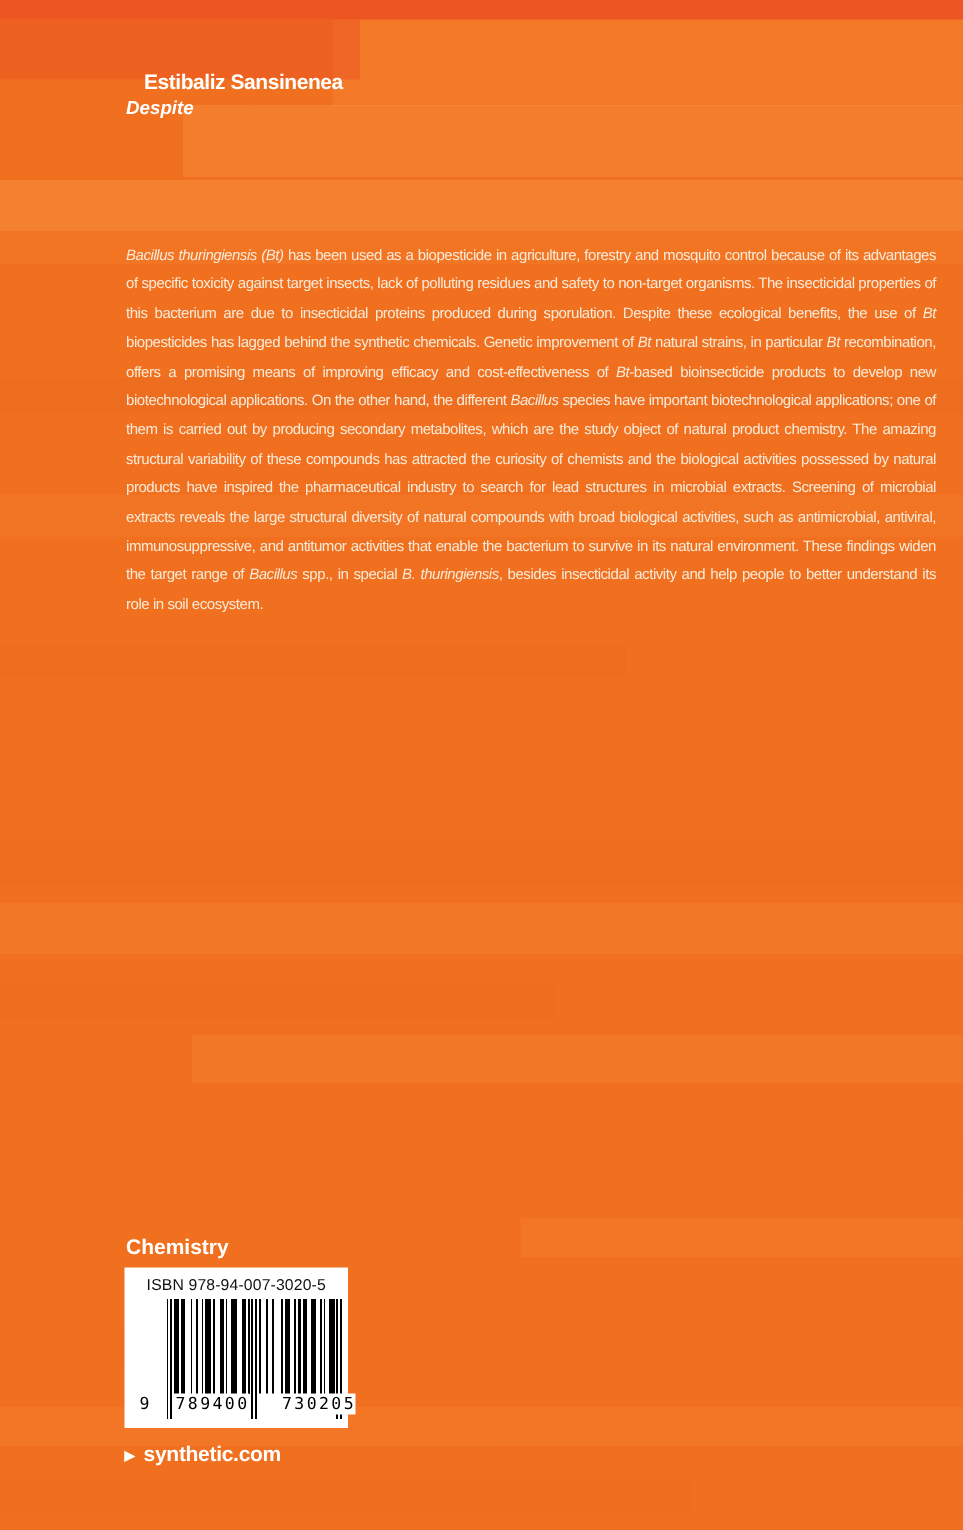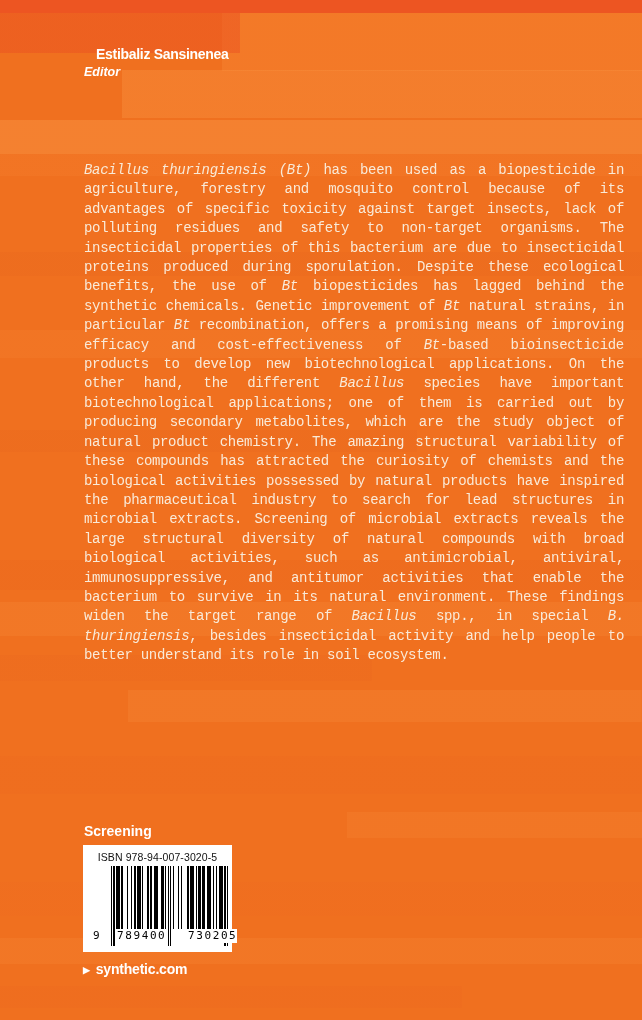"Editor" div.abs { text: Editor -> Despite }
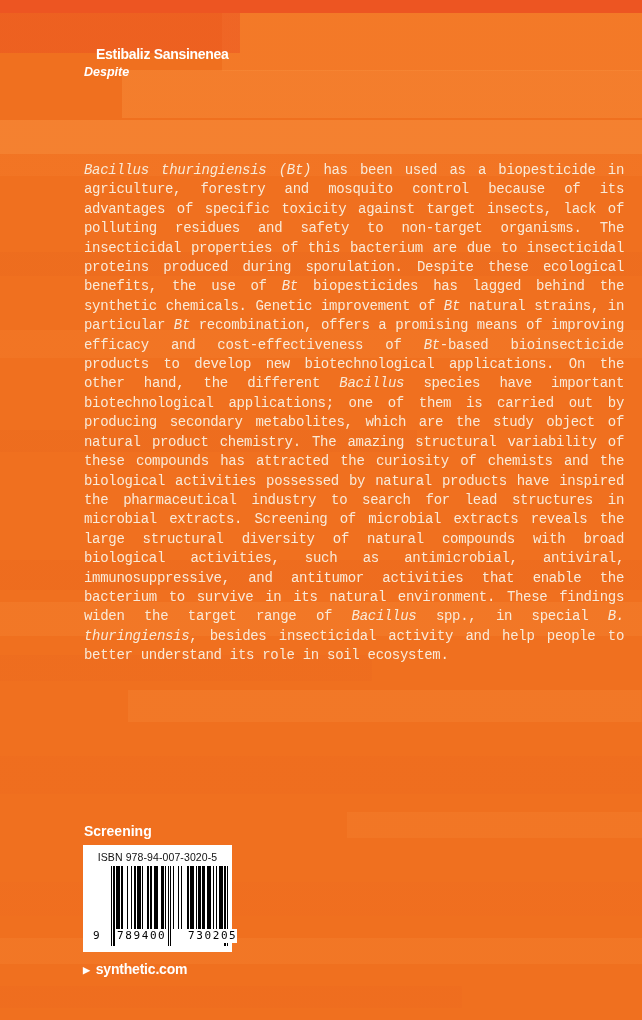"Bacillus thuringiensis (Bt) has been" .synopsis { font-family: Liberation Mono, monospace -> Liberation Sans, sans-serif; font-size: 14px -> 10px }
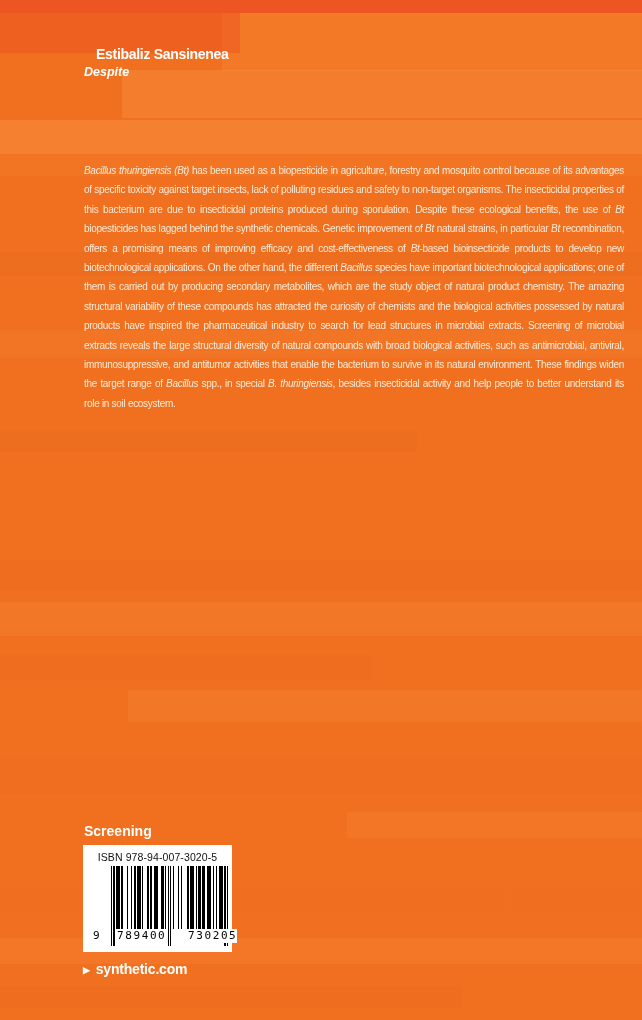"Screening" div.abs { text: Screening -> Chemistry }
